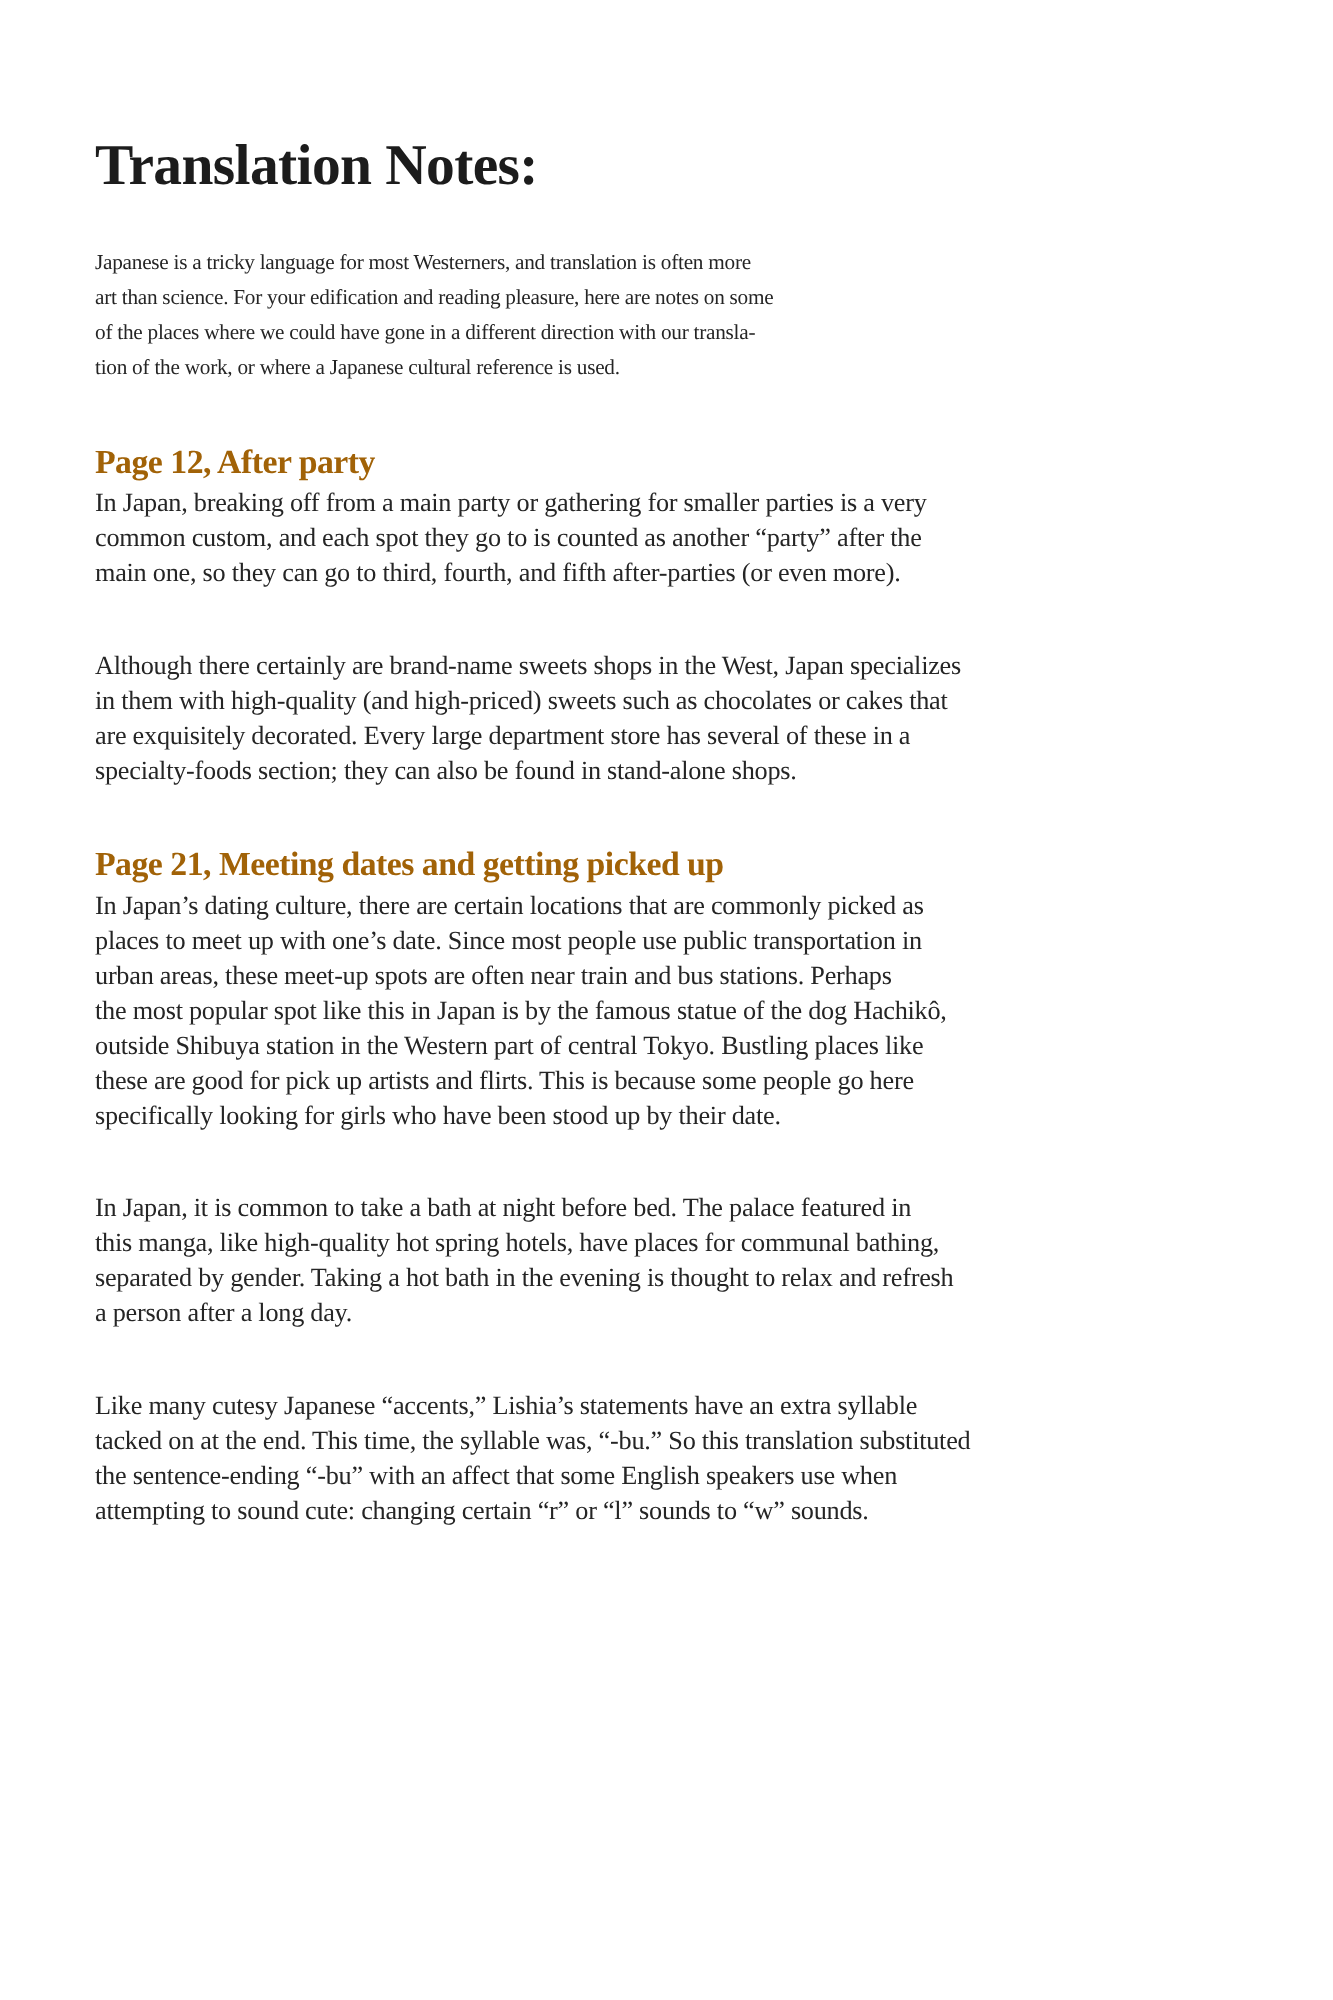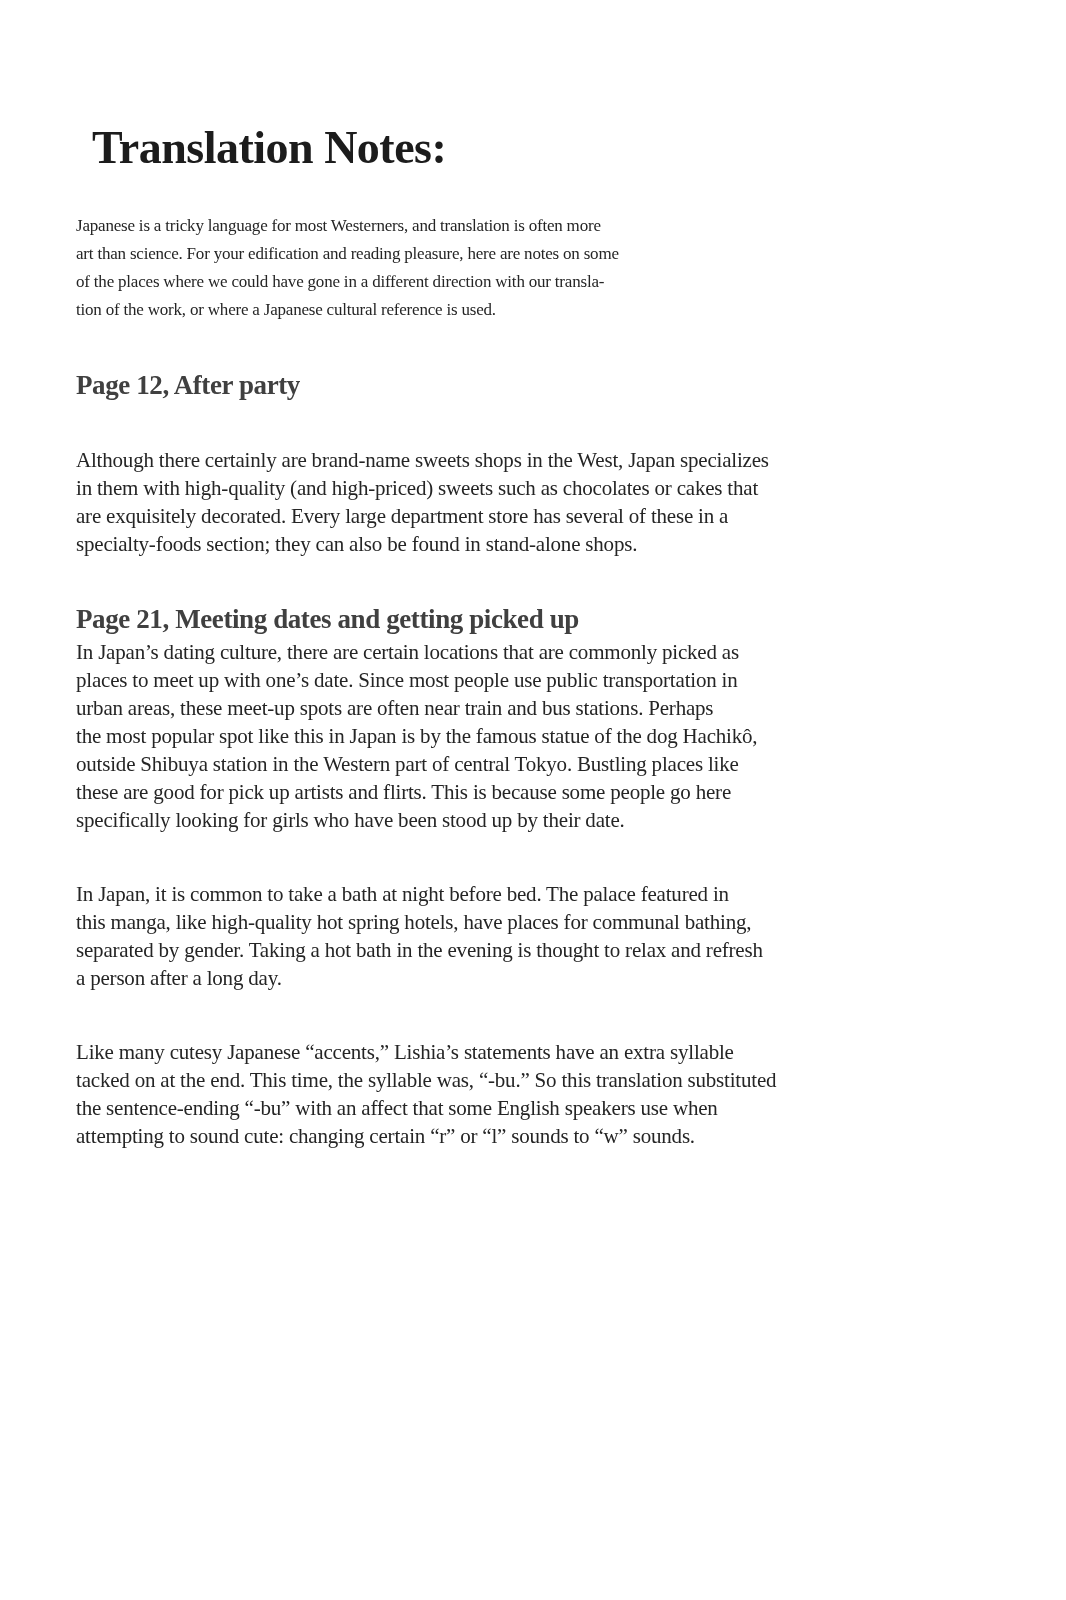"Translation Notes:" .page-title { margin: 16px -> 0 }
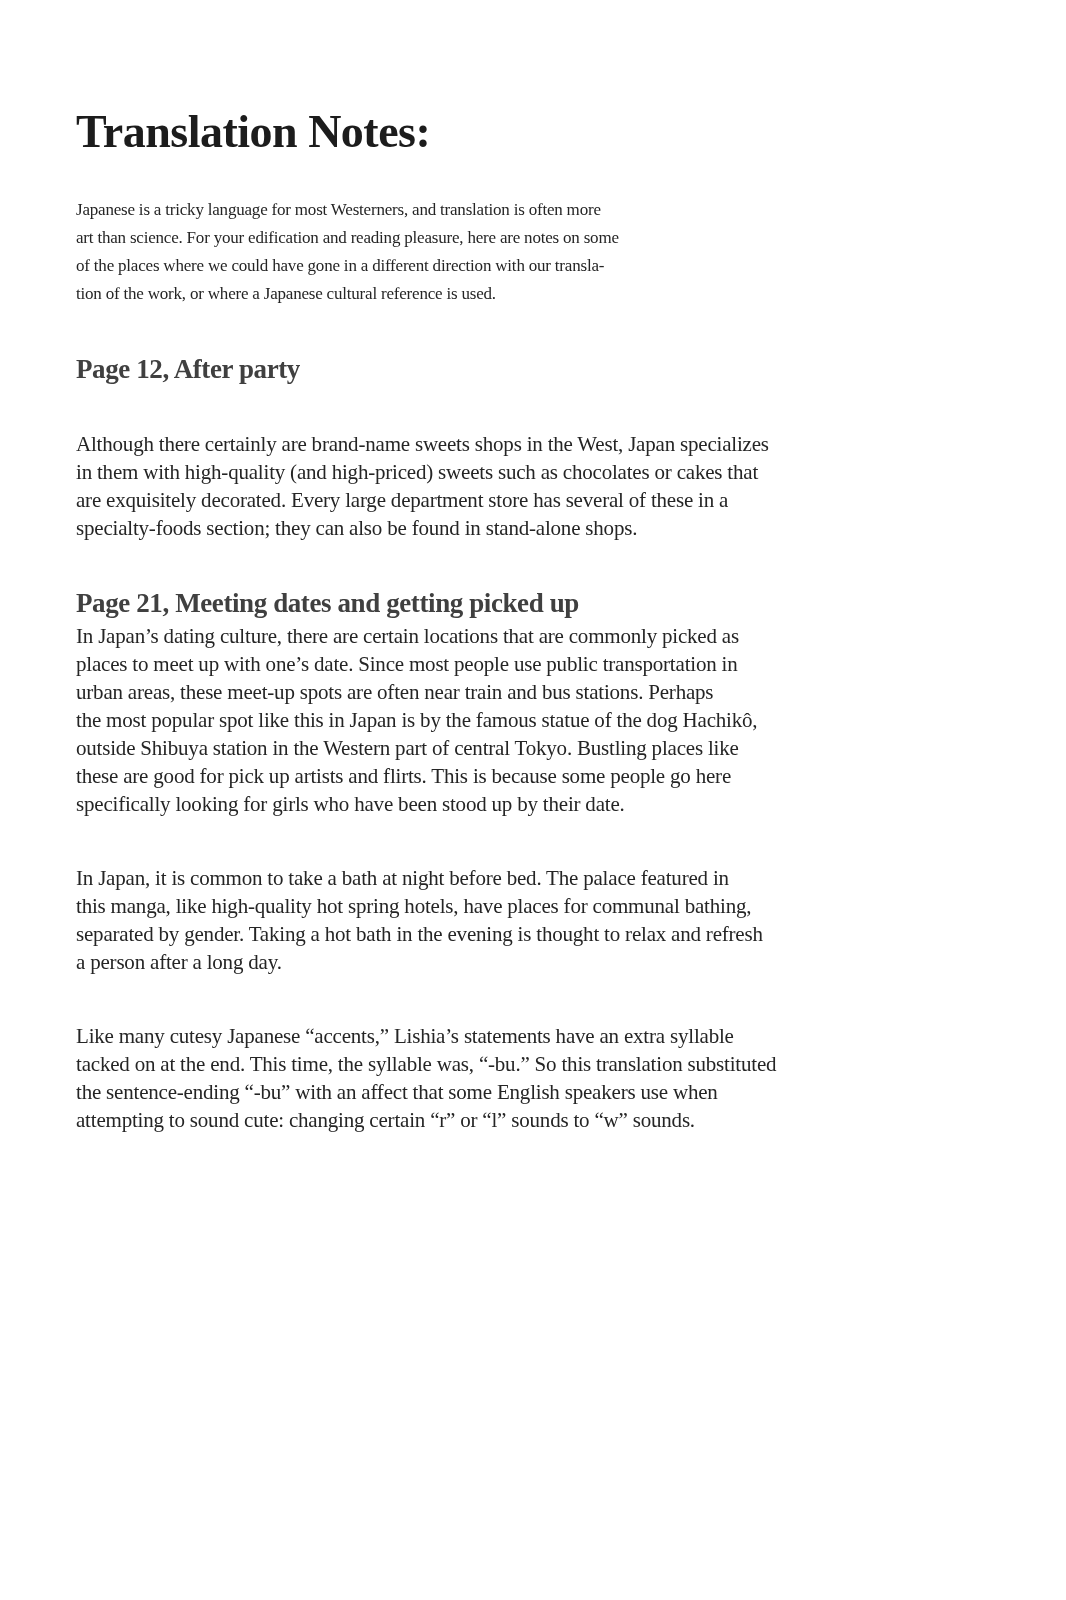"Page 12, After party" .section-heading { color: #404040 -> #a16207 }
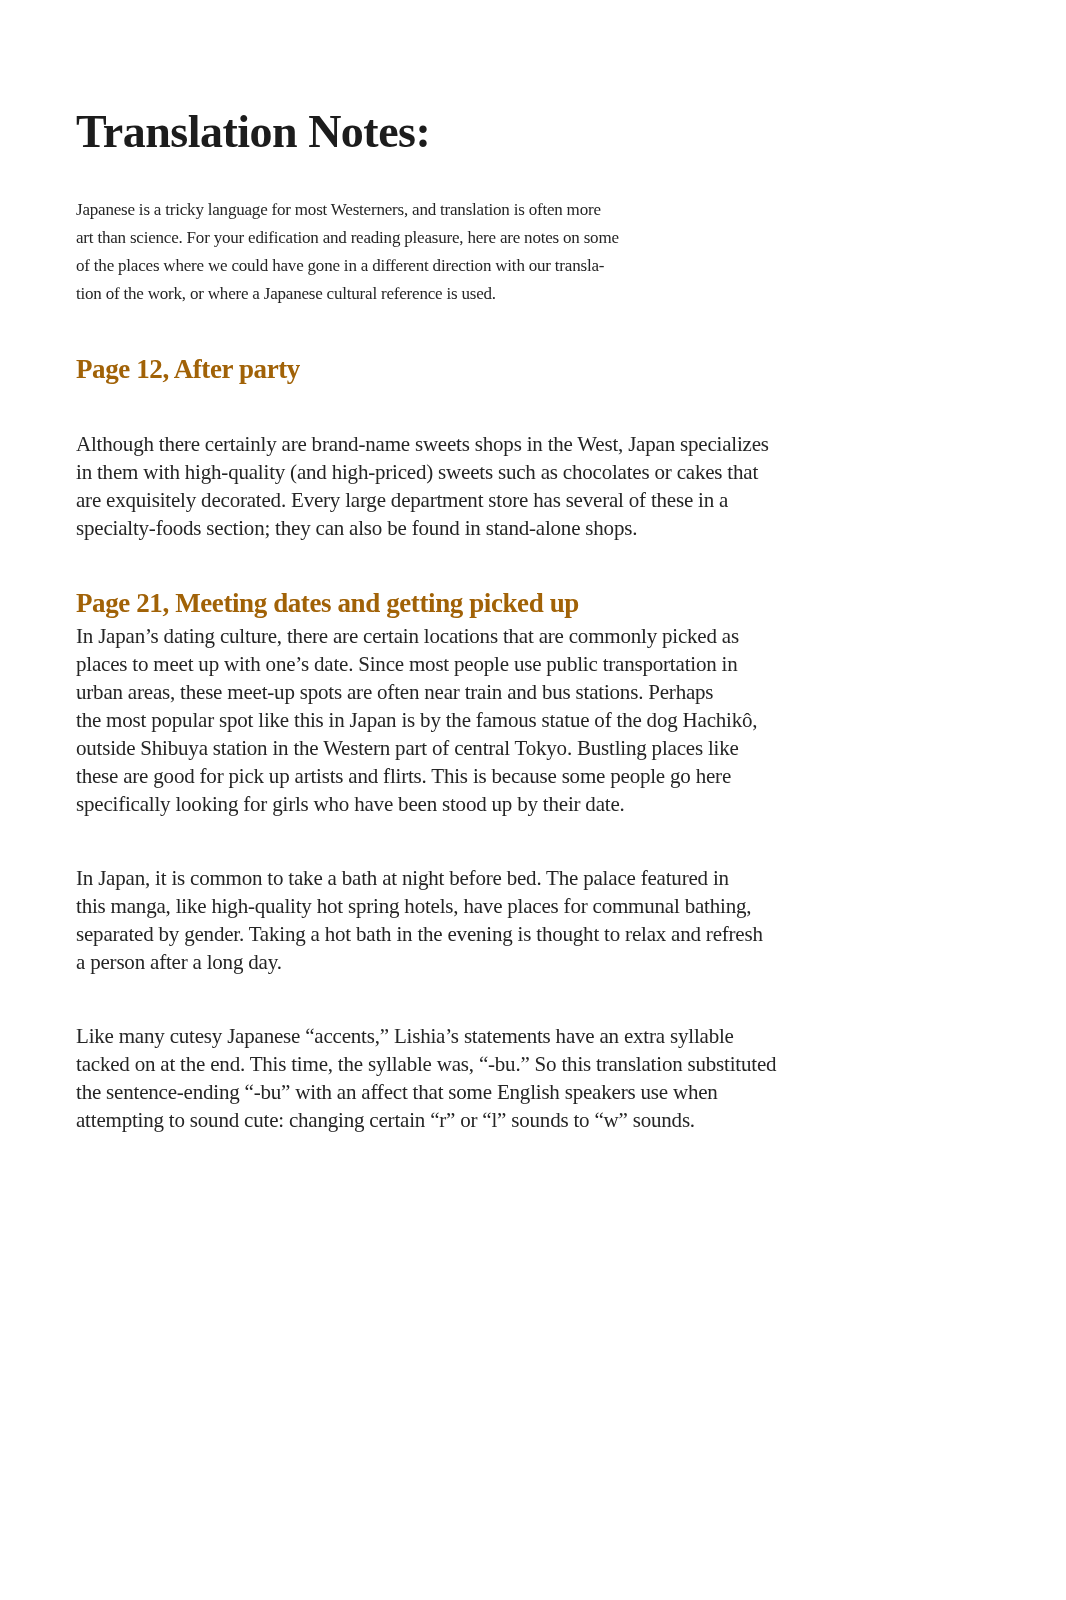"In Japan, breaking off from" p.section-body { html: none -> <p>In Japan, breaking off from a main party or gathering for smaller parties is a very common custom, and each spot they go to is counted as another “party” after the main one, so they can go to third, fourth, and fifth after-parties (or even more).</p> }
